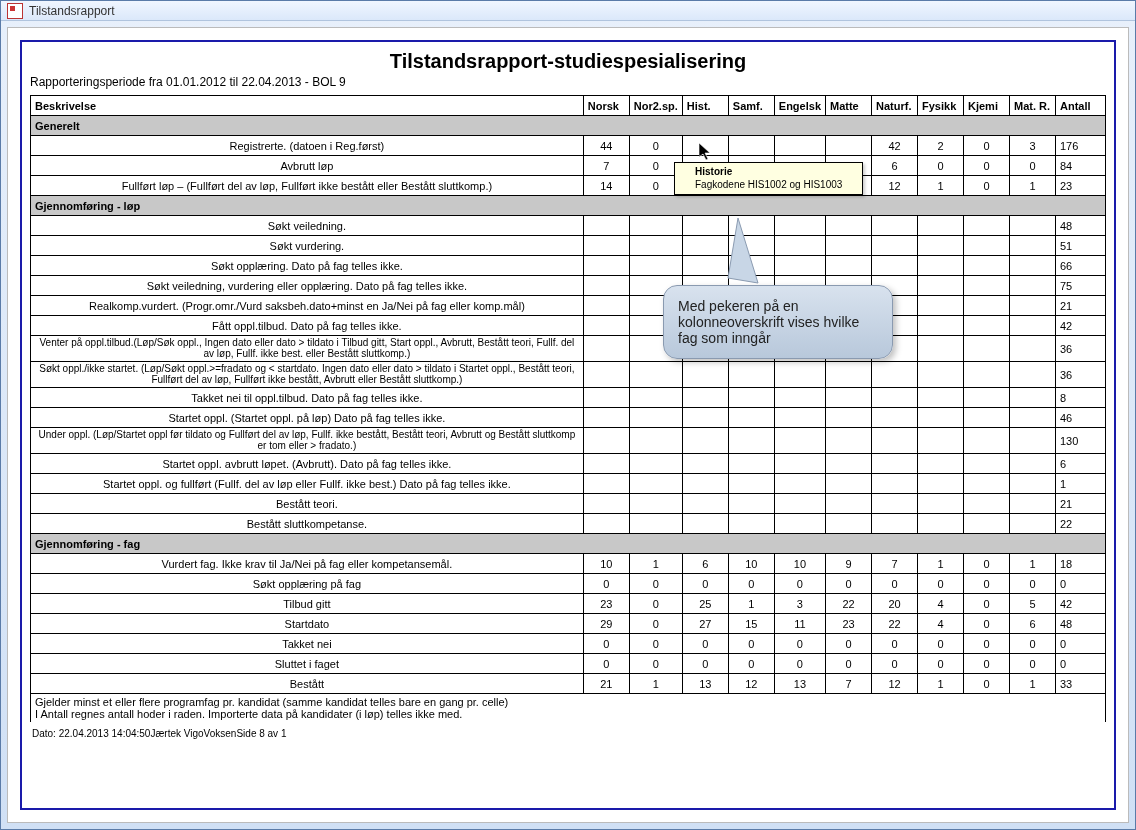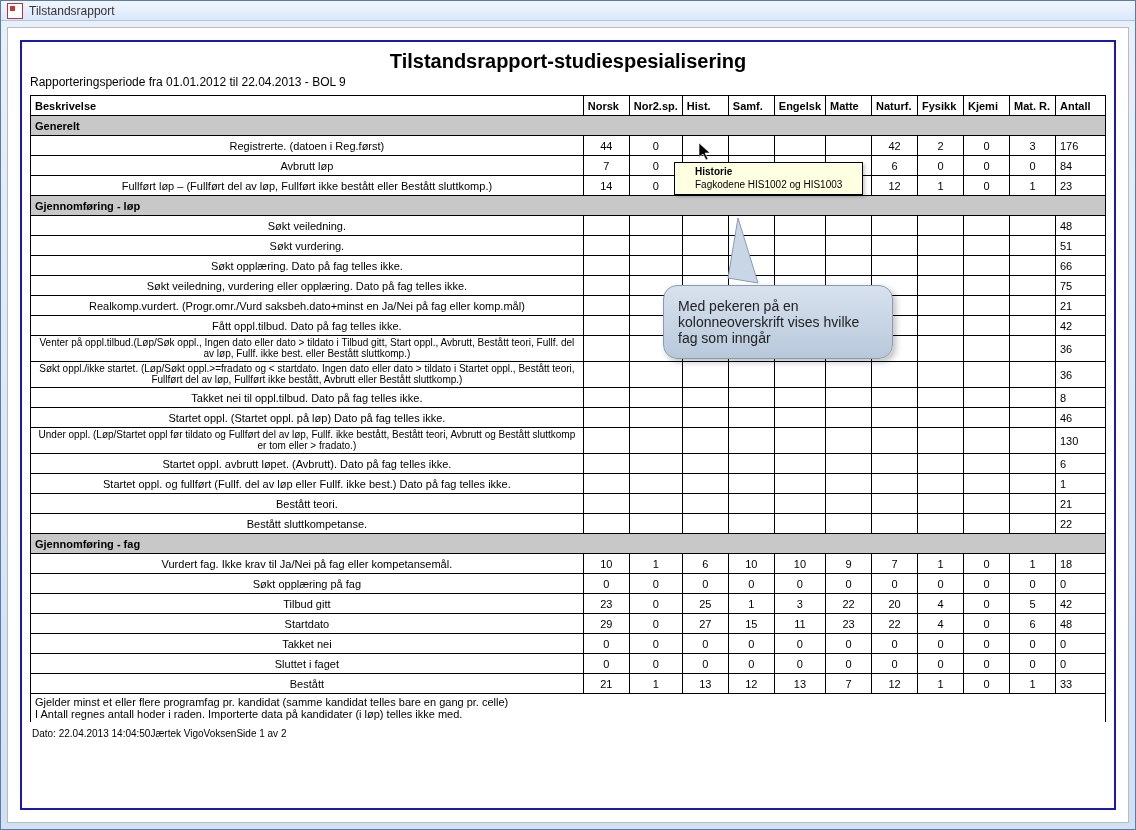"Side 1 av 2" span { text: 1 av 2 -> 8 av 1 }
